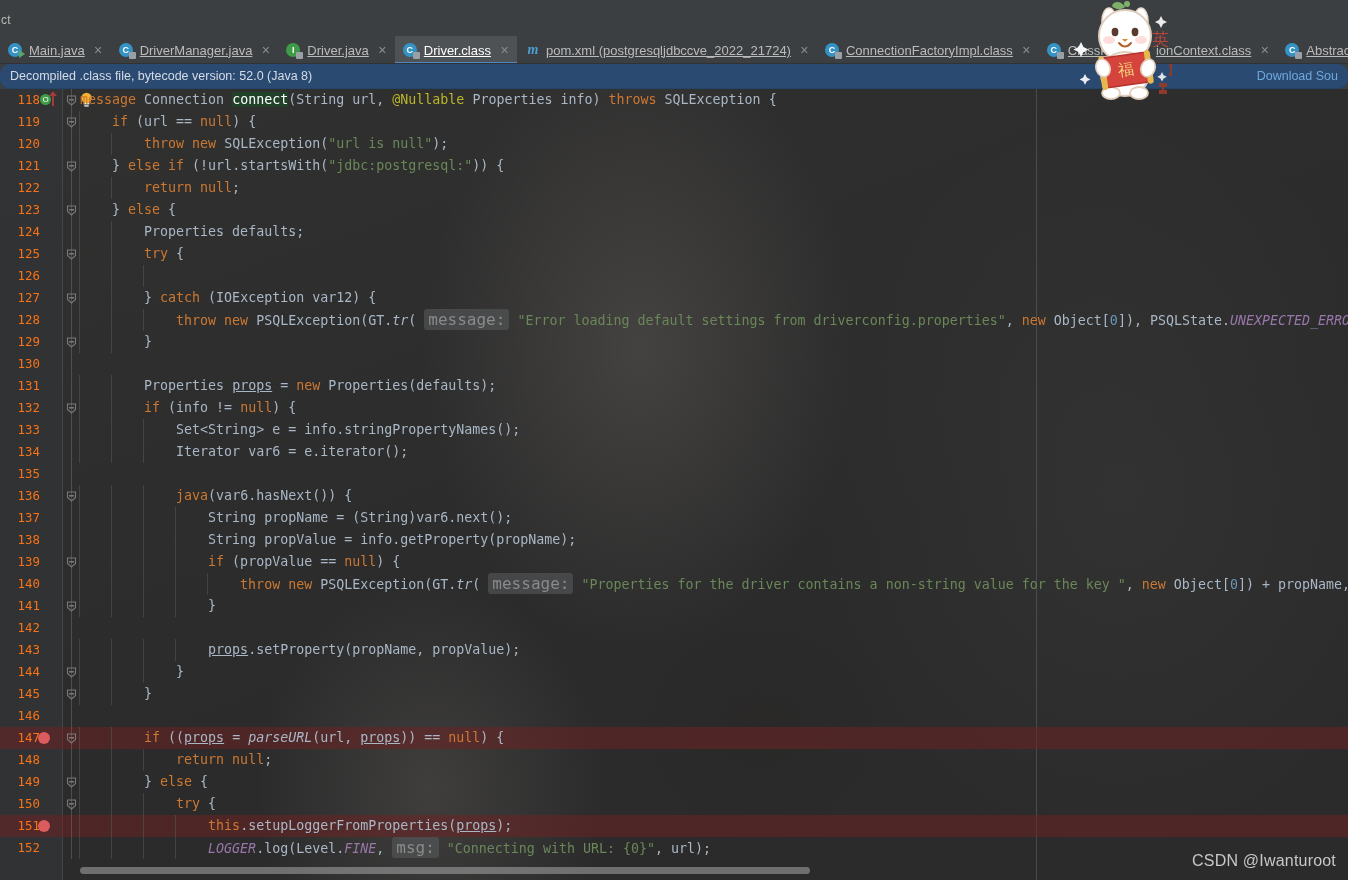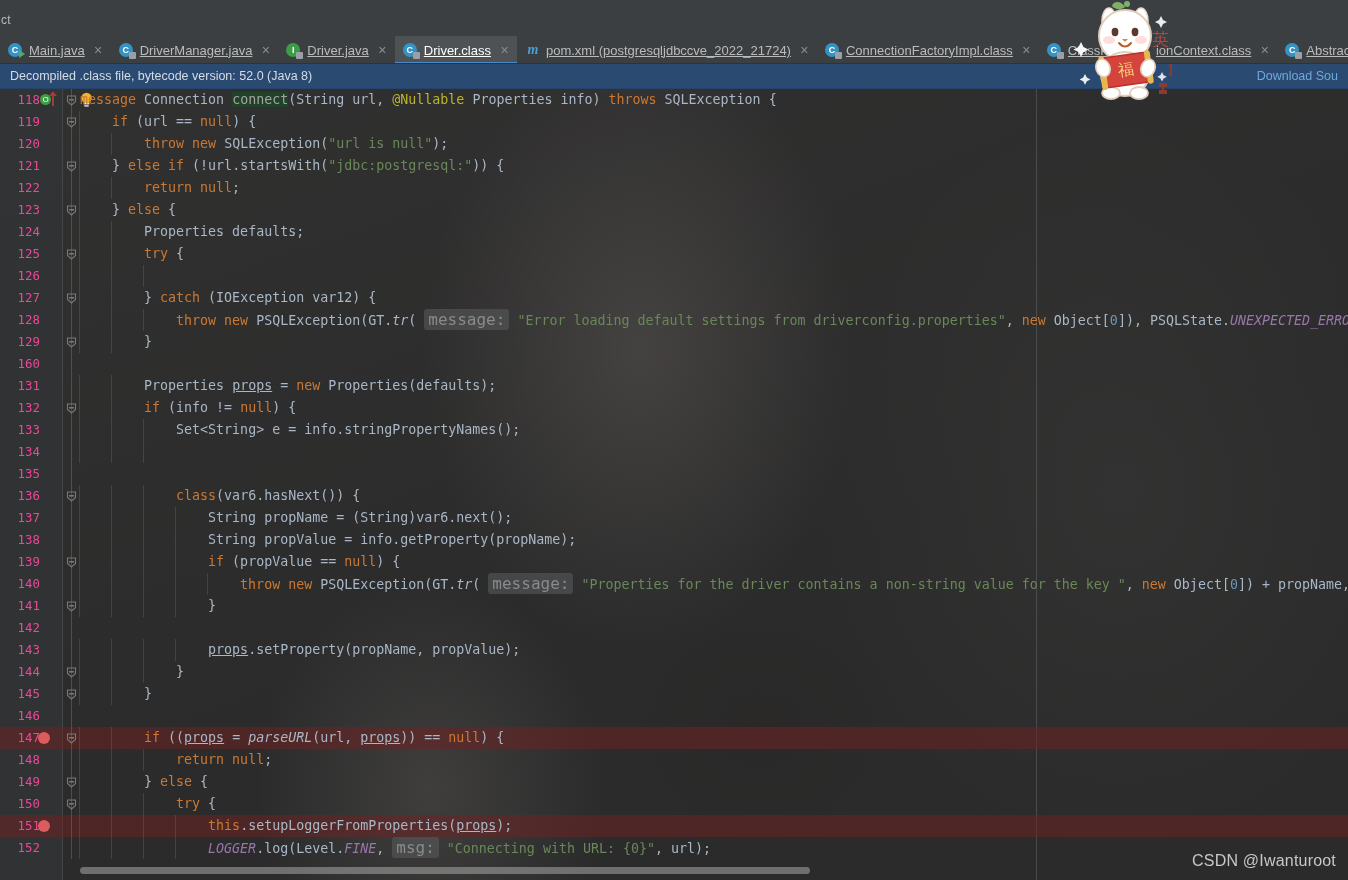"Decompiled .class file, bytecode" .banner { border-radius: none -> 10px }
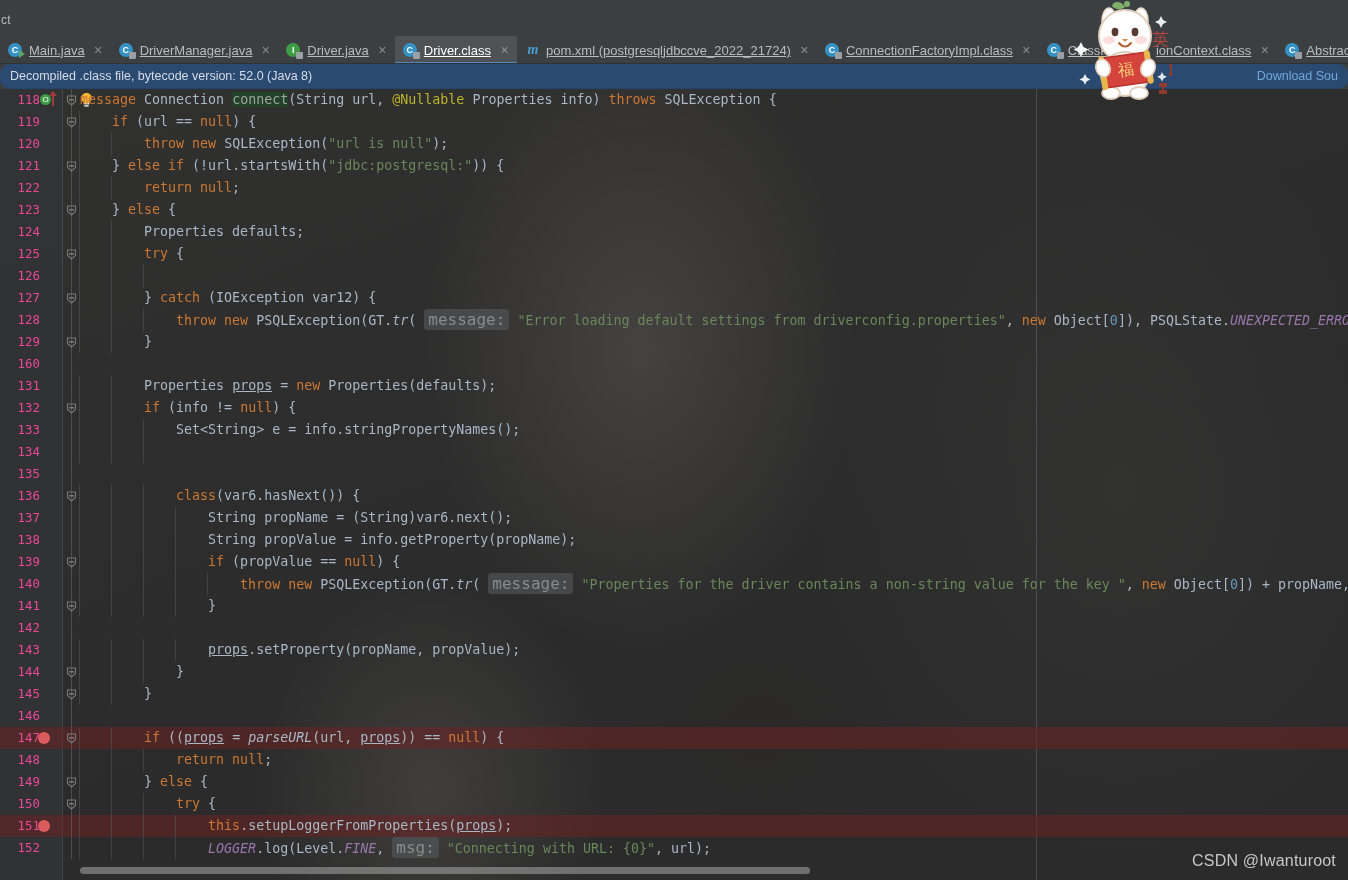"118" .ln { color: #ec4899 -> #f97316 }
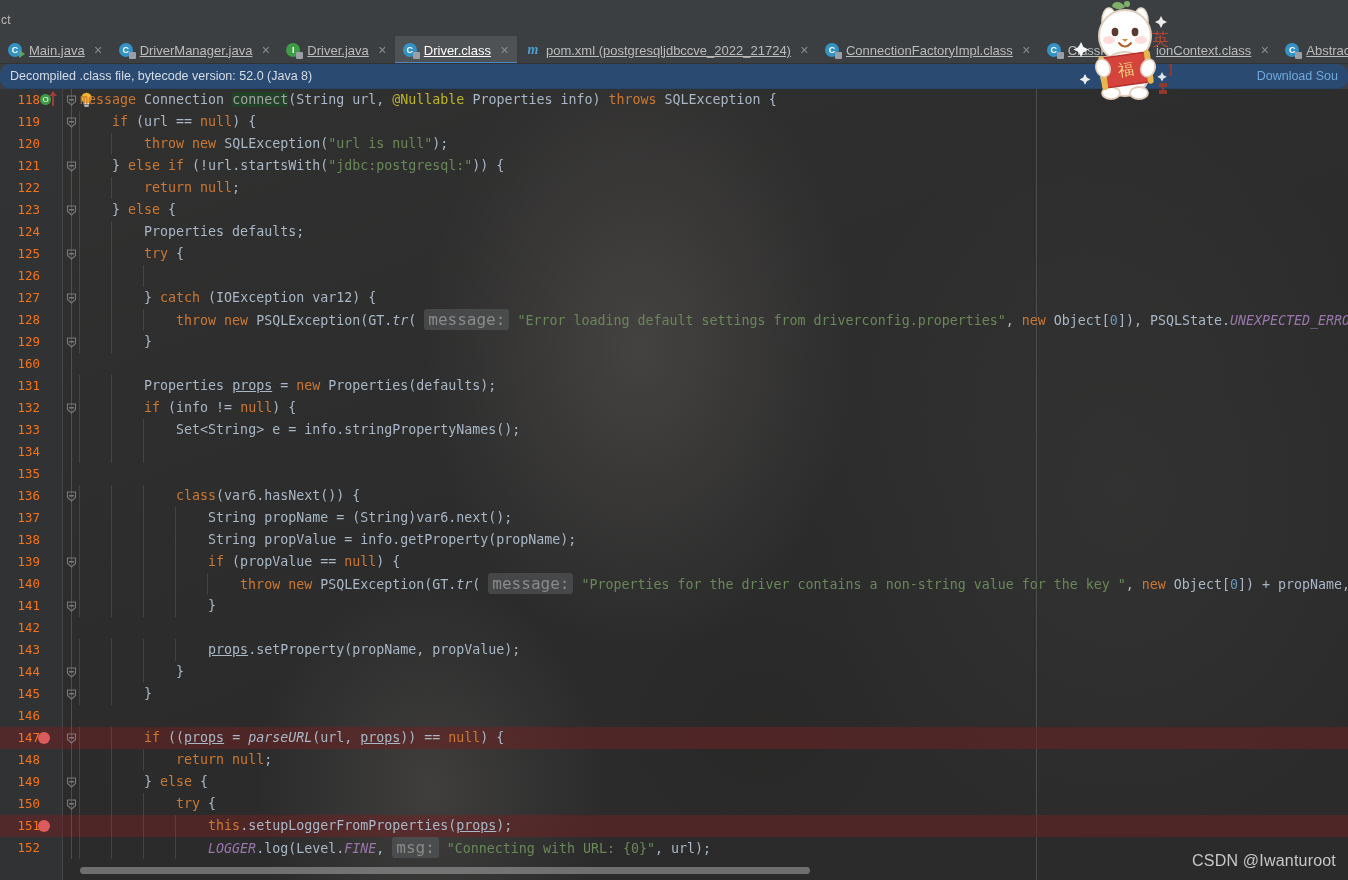"connect" .mtd { color: #a3a3a3 -> #ffffff }
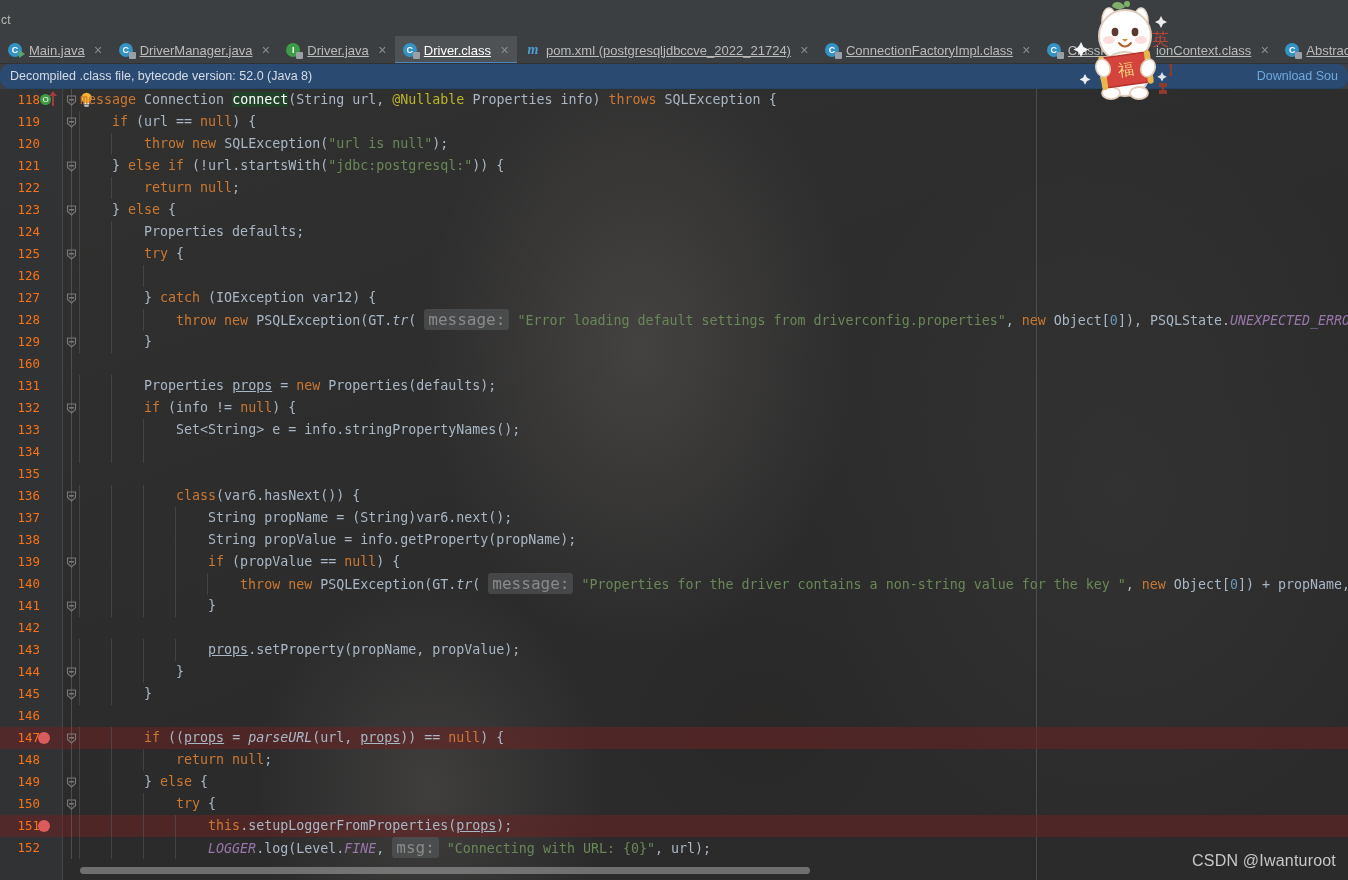"160" span.ln { text: 160 -> 130 }
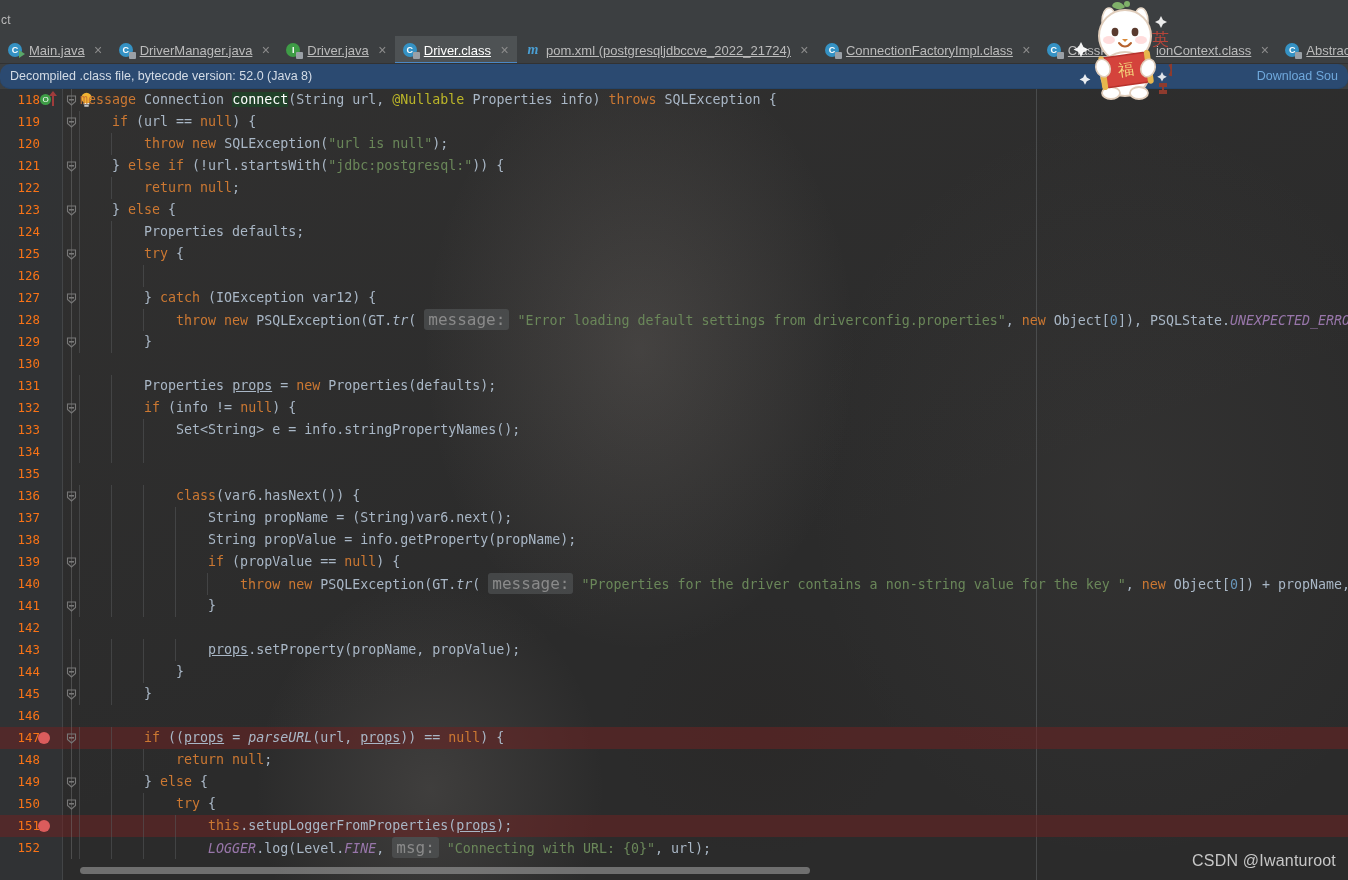"Iterator var6 = e.iterator();" span.code { html: none -> <span> <span>Iterator</span> var6 = e.iterator();</span> }
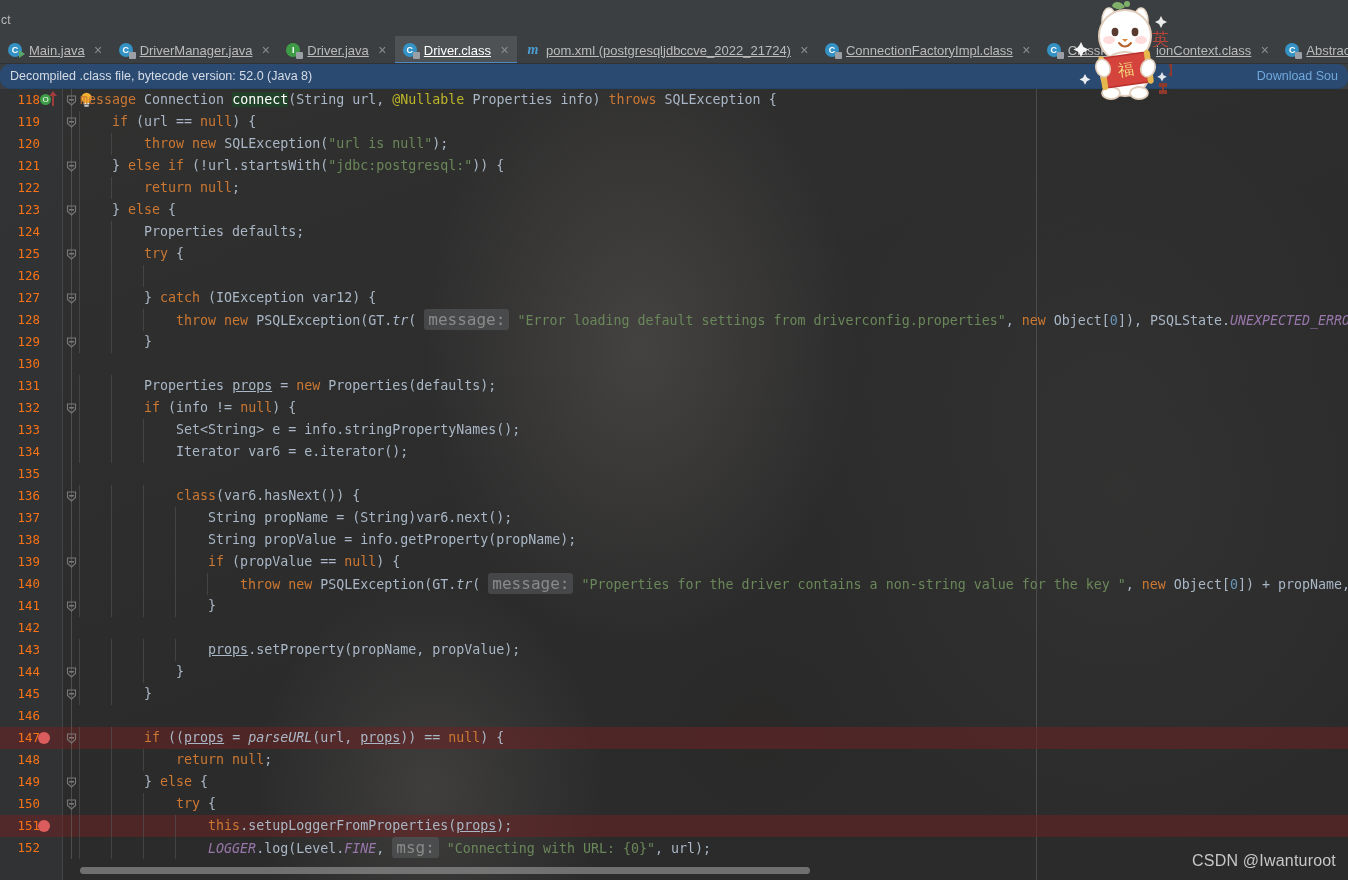"class" span.kw { text: class -> java }
